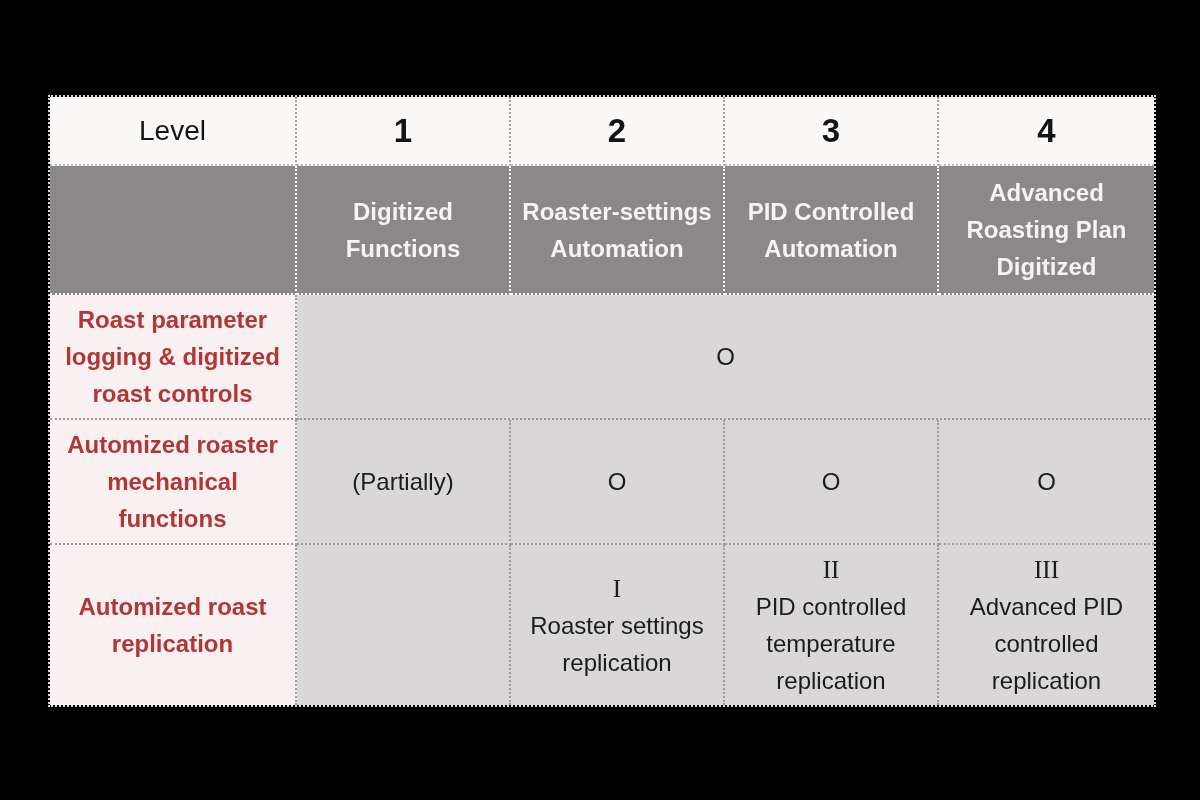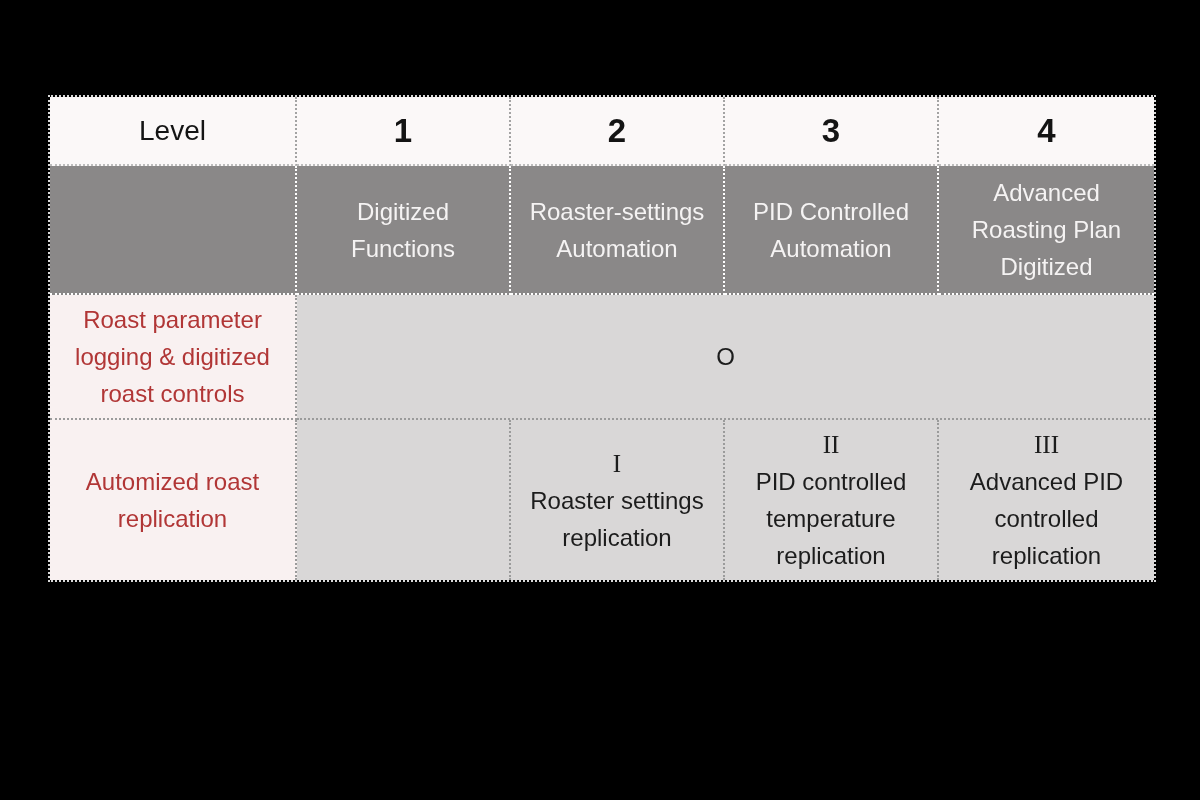"Digitized" tr.r2 { font-weight: none -> bold }
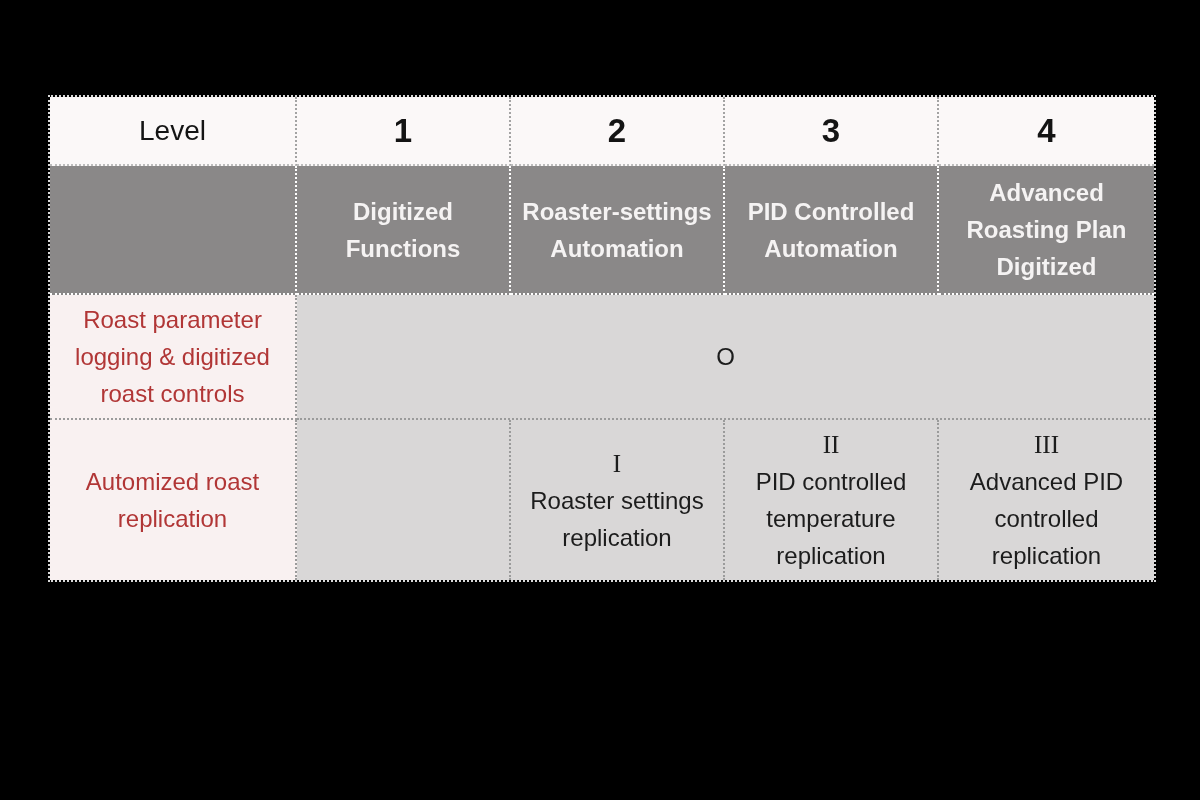"Roast parameter" td.labelcell { font-weight: none -> bold }
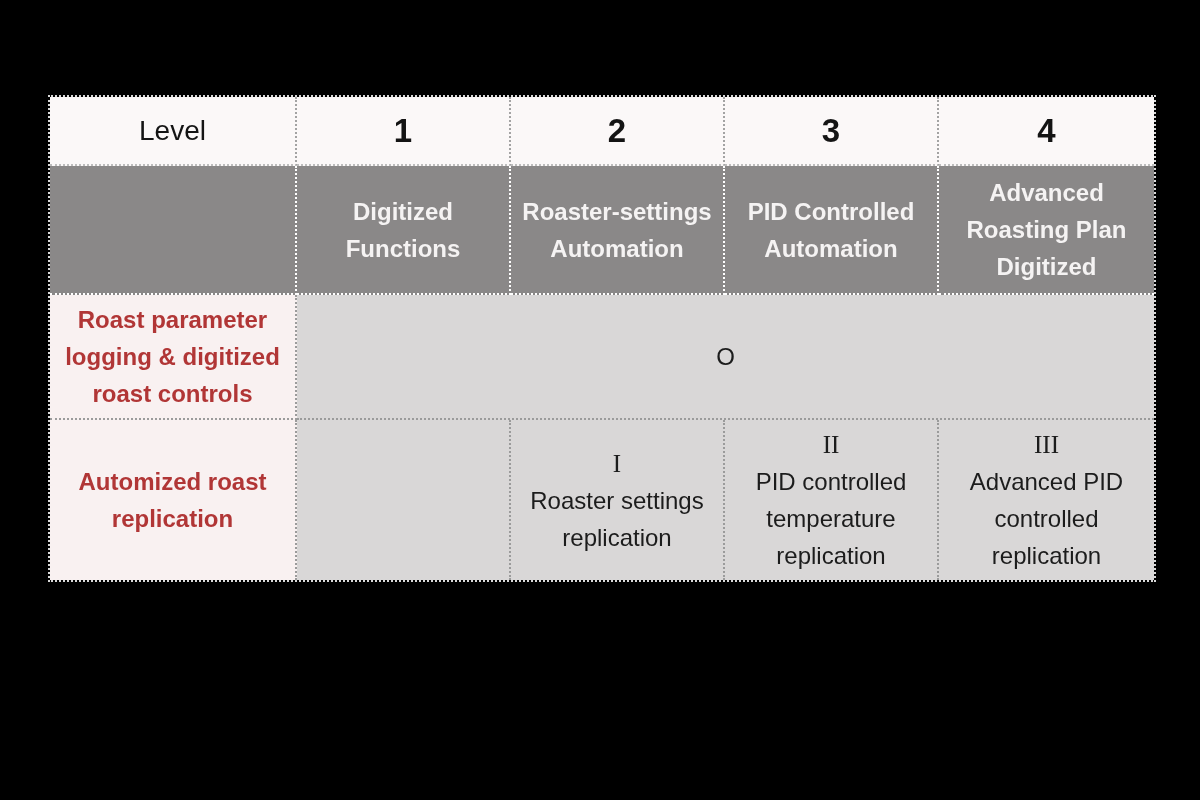"Automized roaster" tr.body { html: none -> <tr> <td>Automized roaster mechanical functions</td> <td>(Partially)</td> <td>O</td> <td>O</td> <td>O</td> </tr> }
